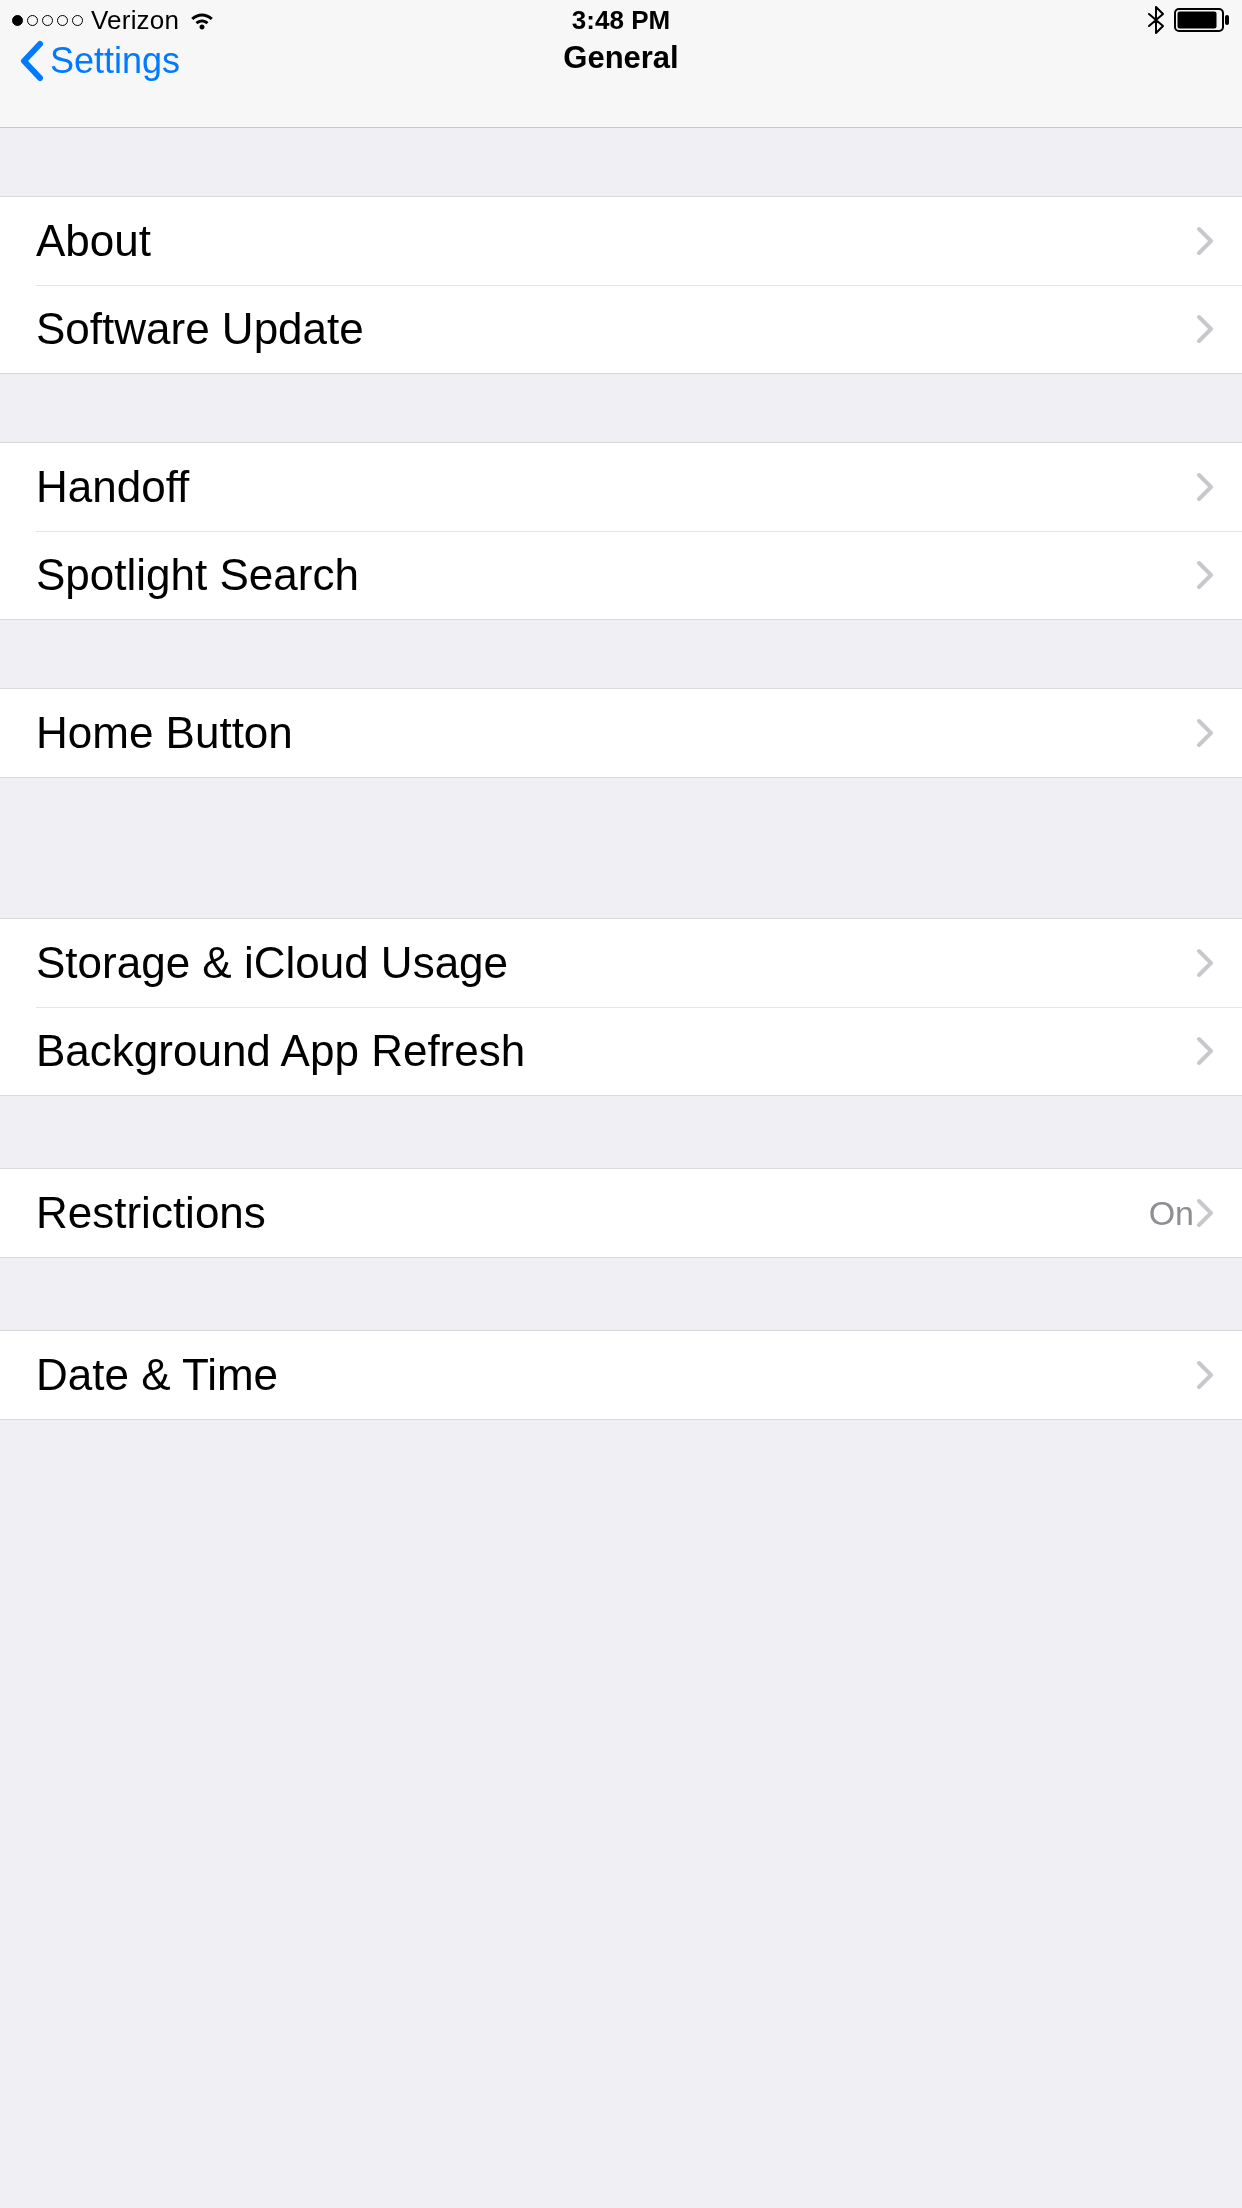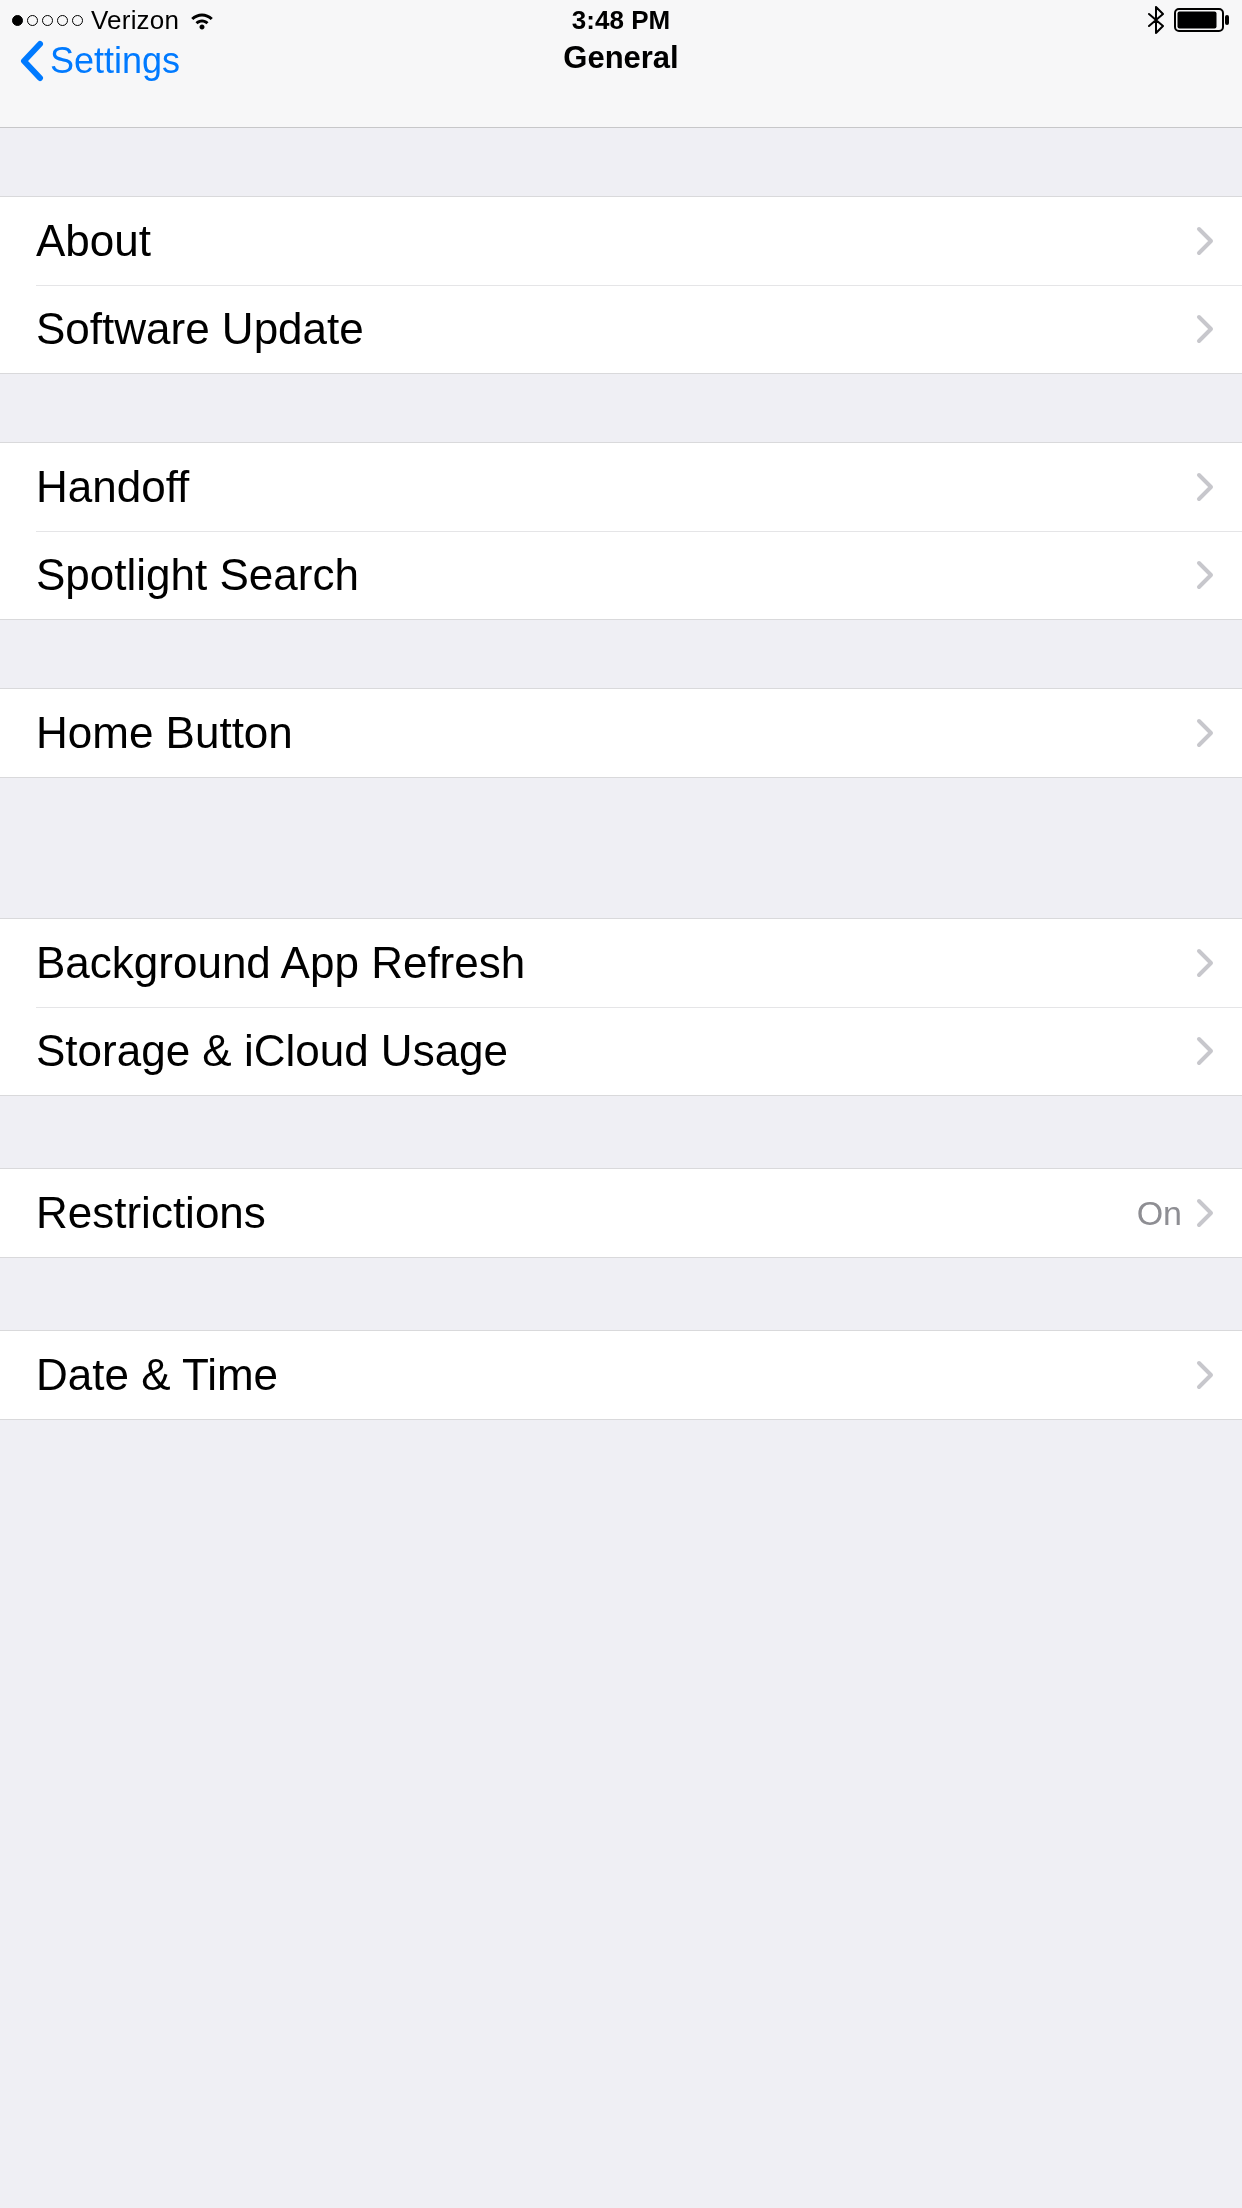"Background App Refresh" div.row { order: before "Storage & iCloud Usage" -> after "Storage & iCloud Usage" }
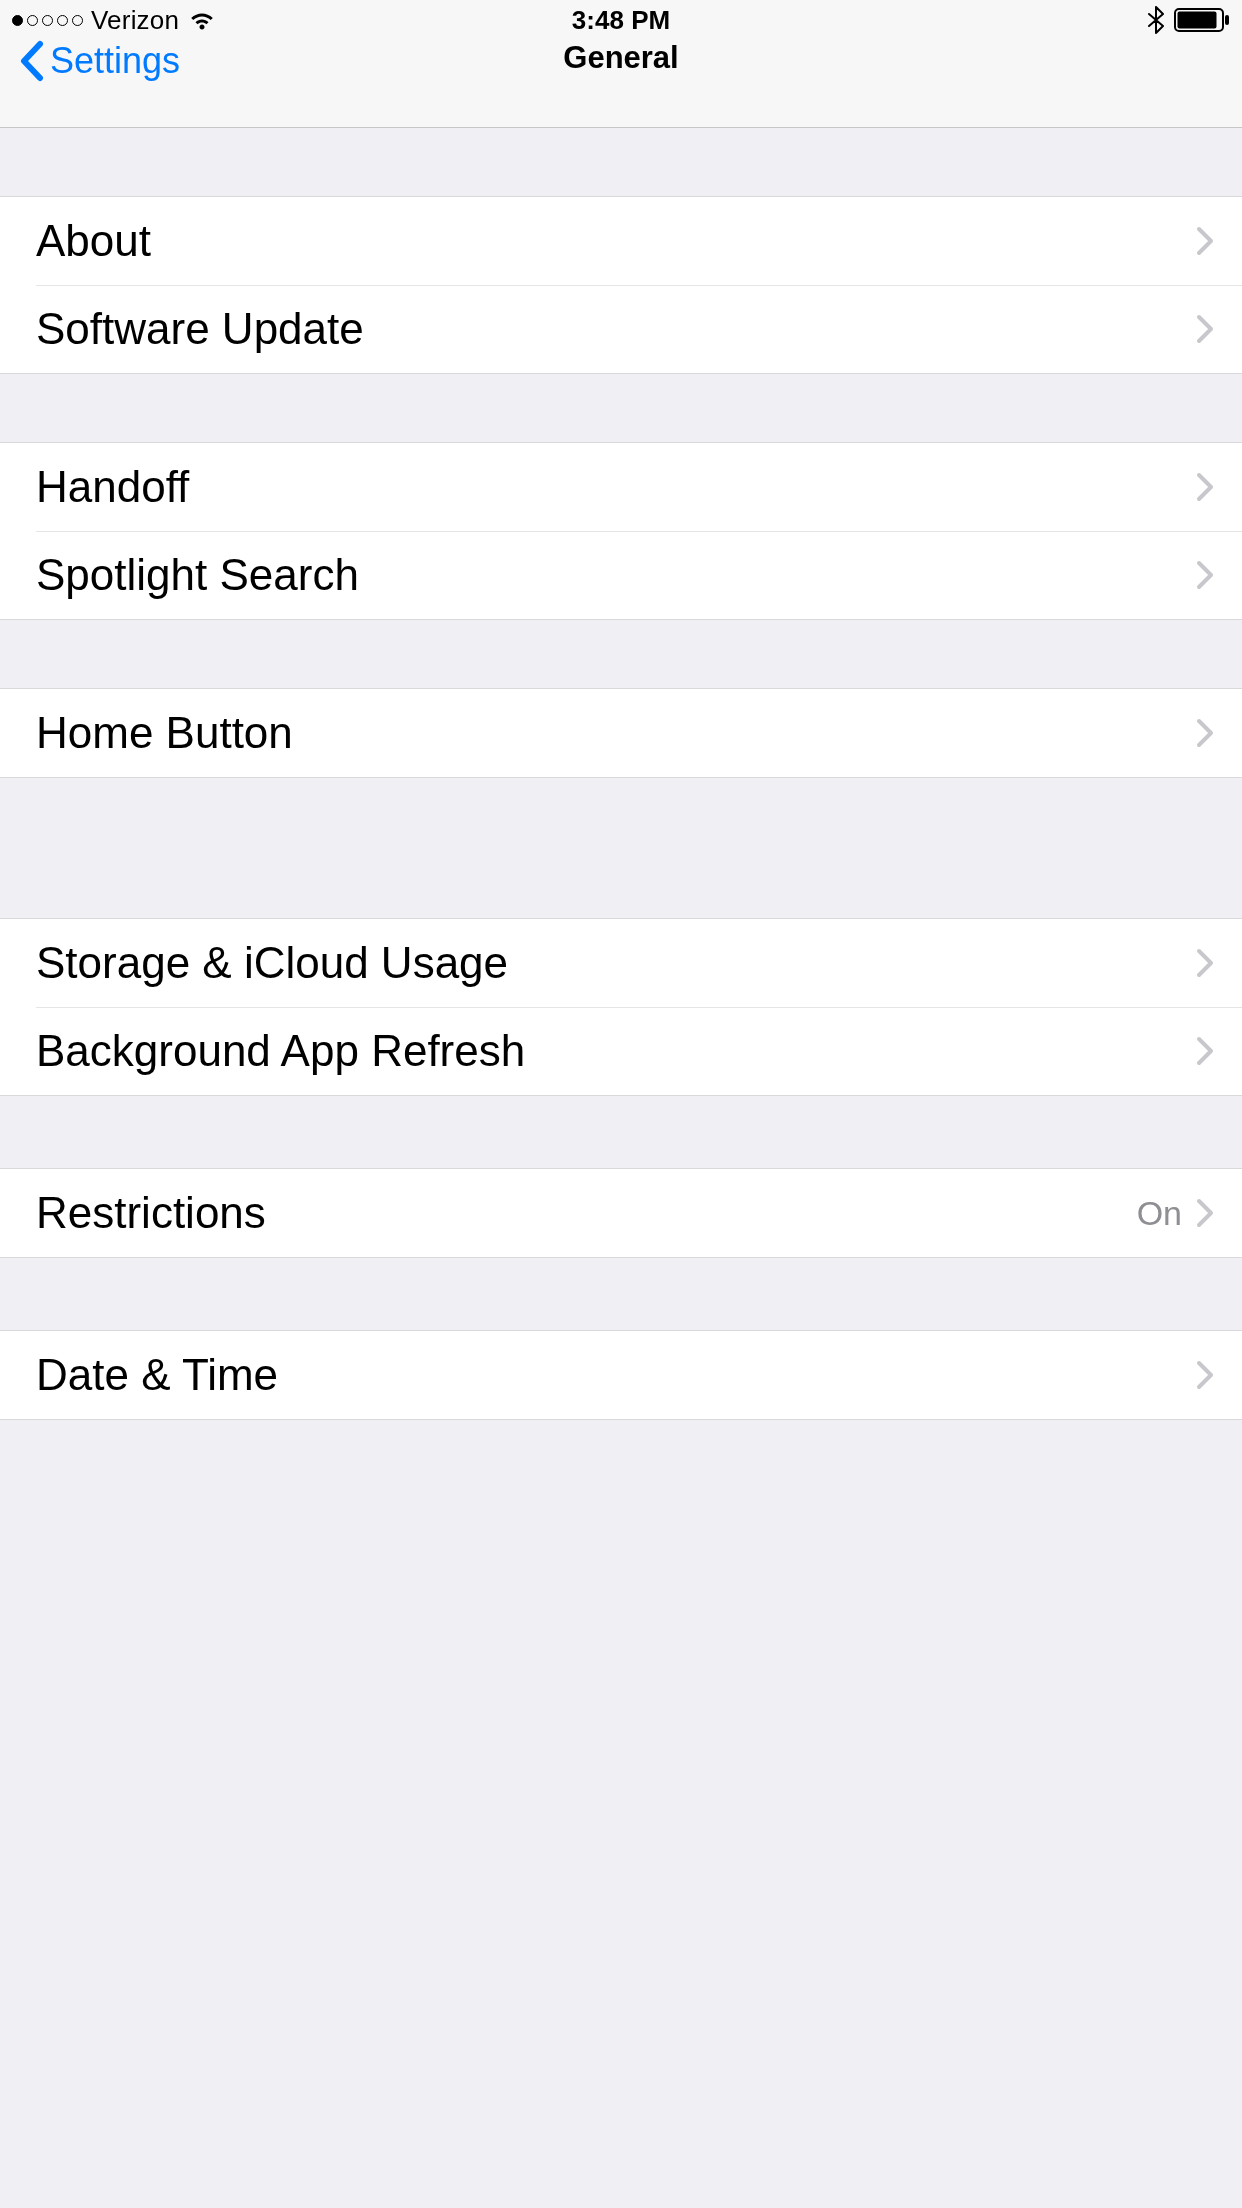"On" .row-value { margin-right: 14px -> 2px }
